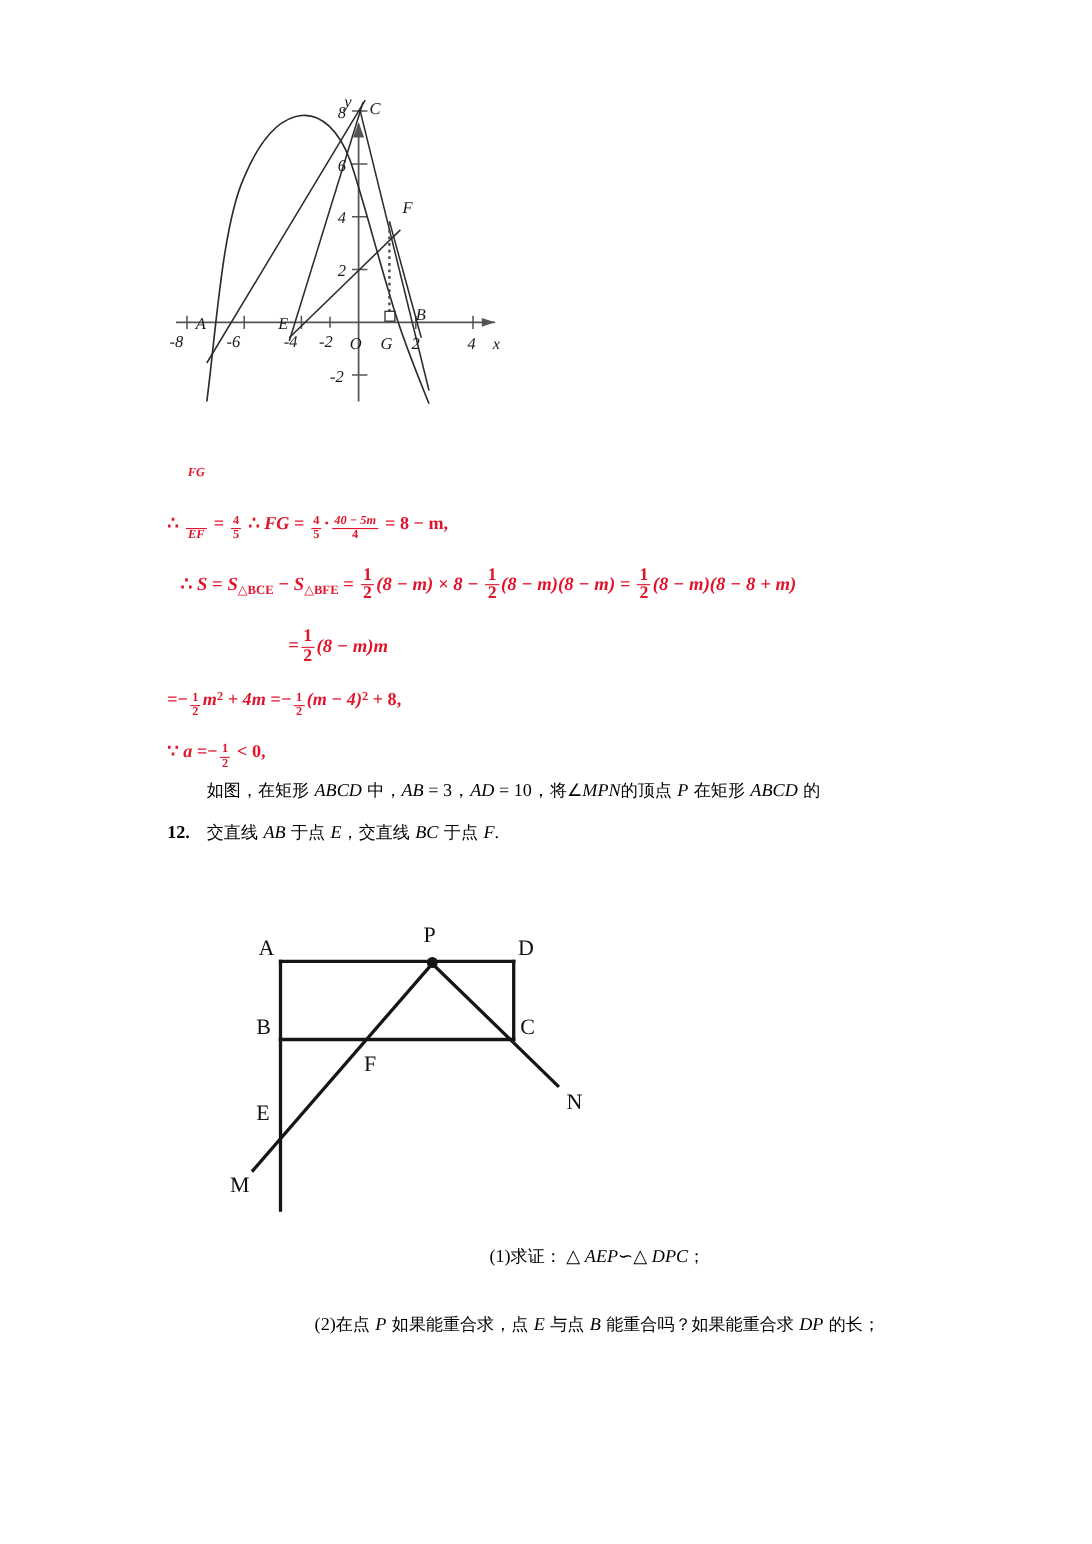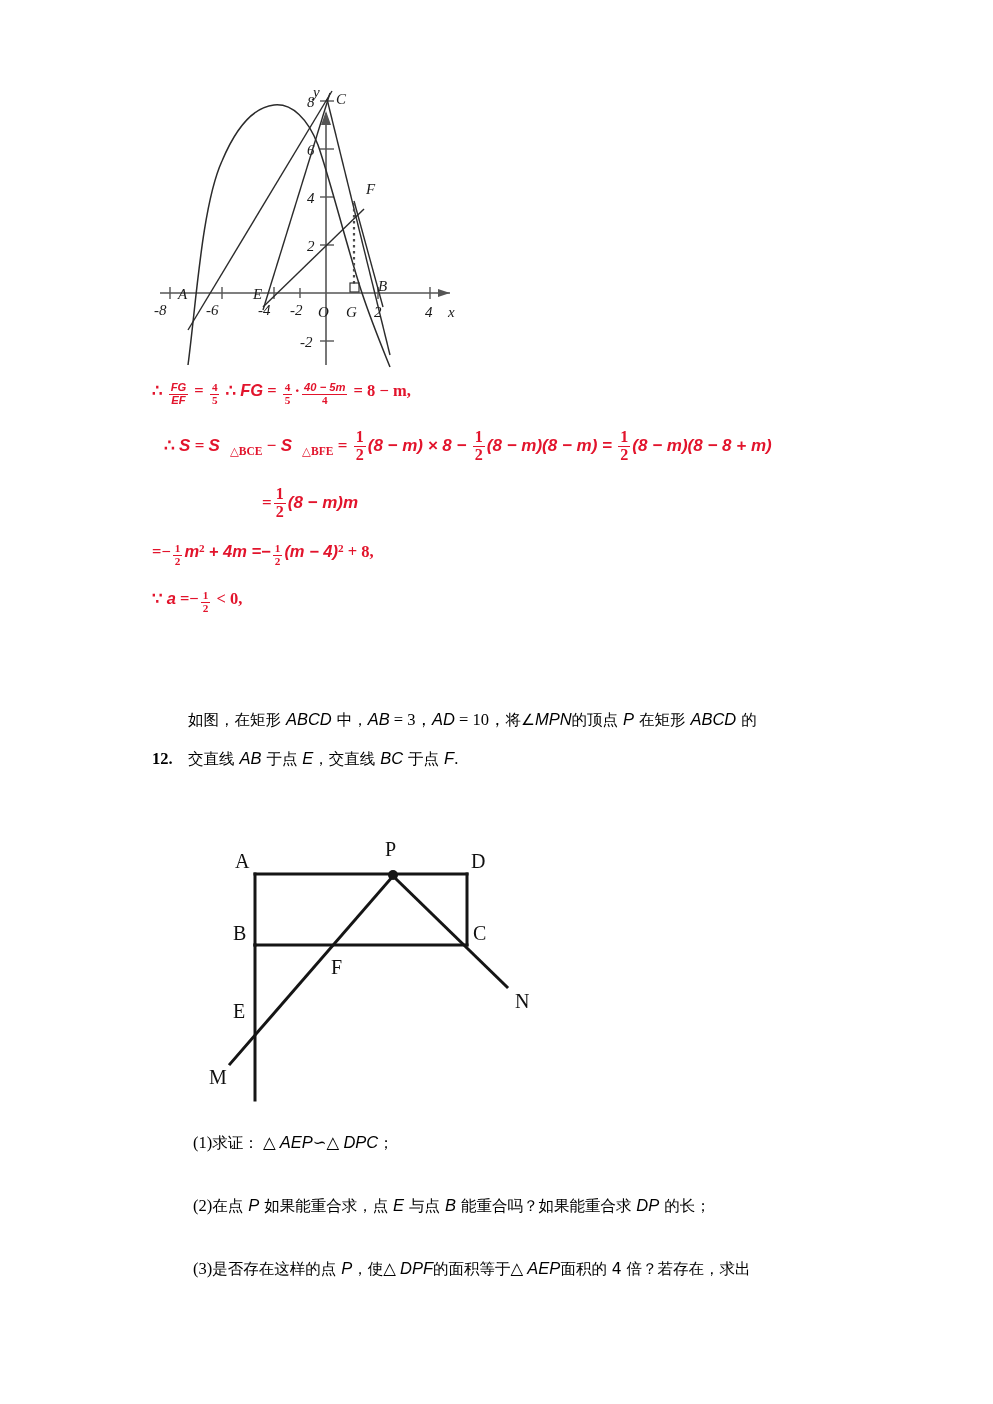"FG" .mi { font-family: Liberation Sans, sans-serif -> Liberation Serif, serif; margin-top: none -> 43px }
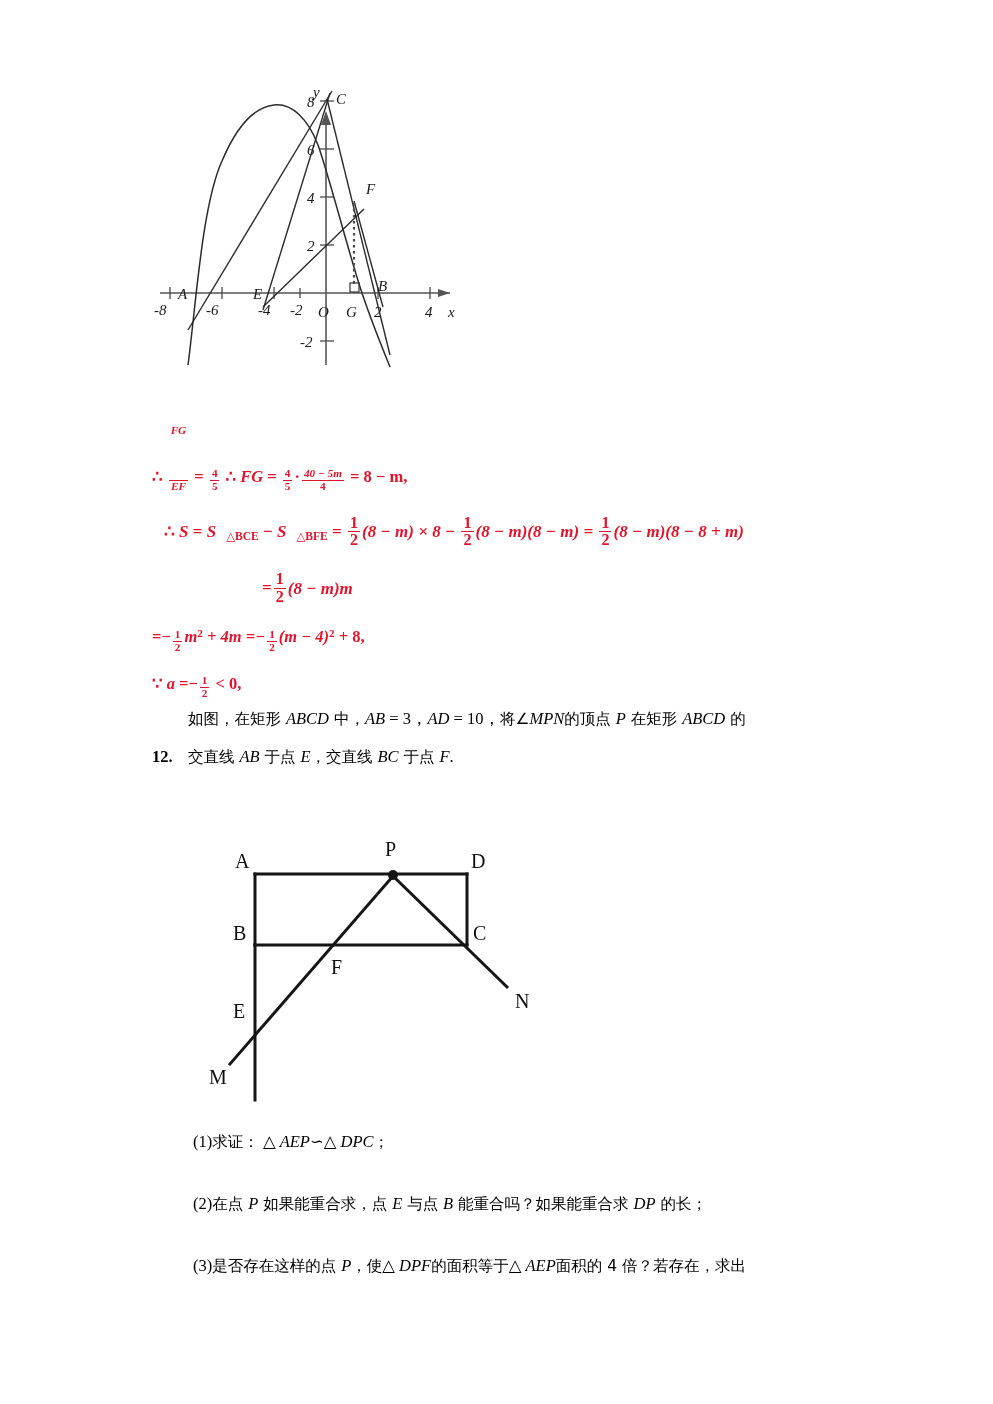"△BCE" .sub { margin-left: 10px -> none }
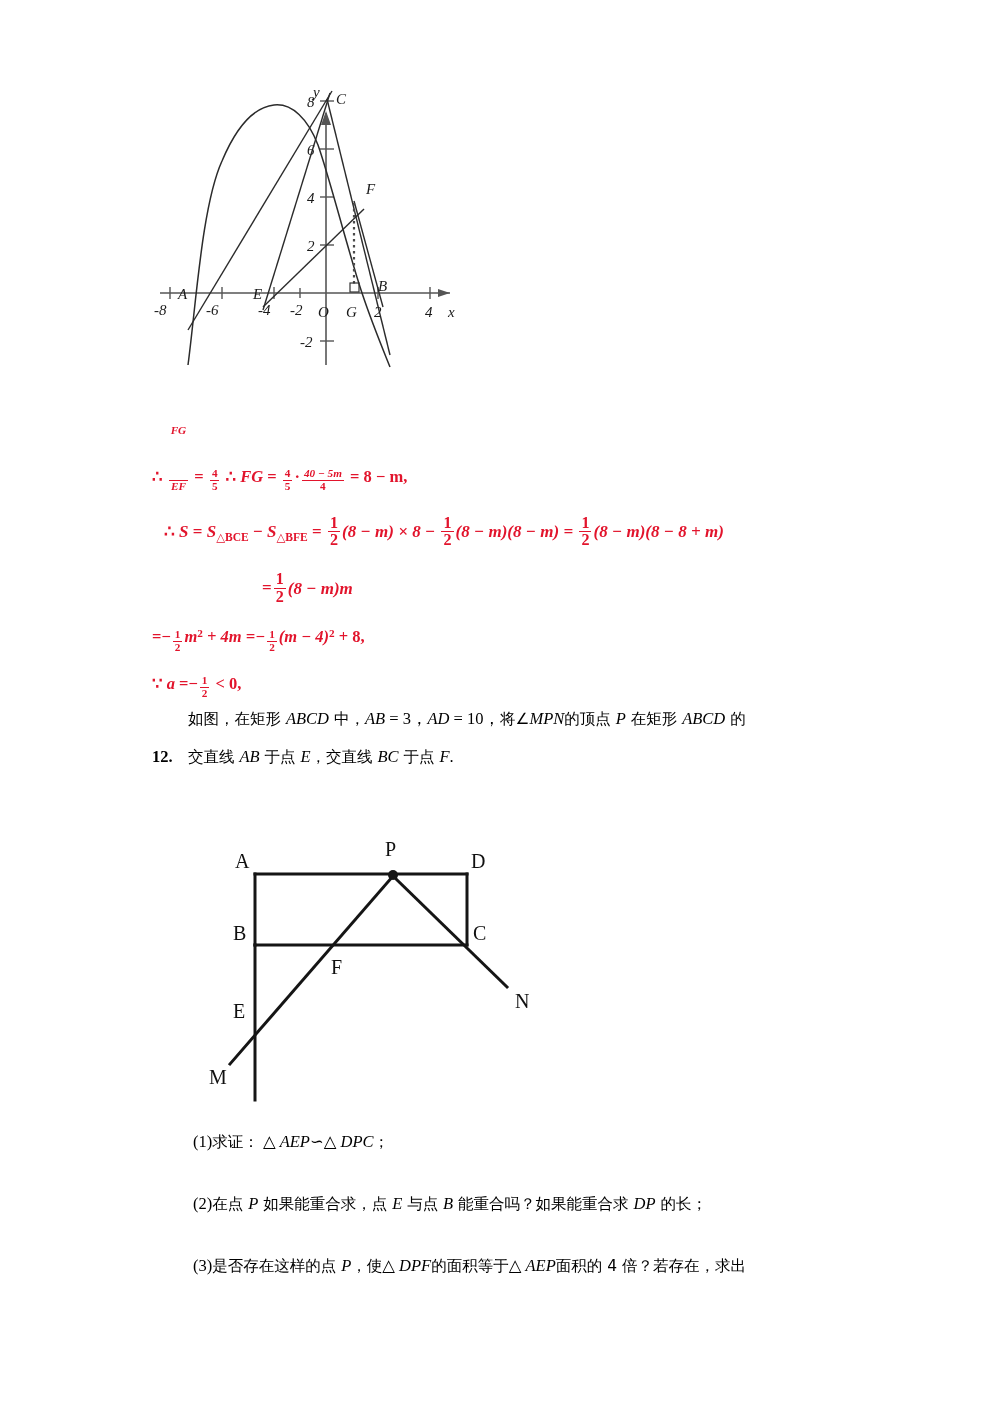"(1)求证： △ AEP∽△ DPC；" .subqs { text-align: none -> center }
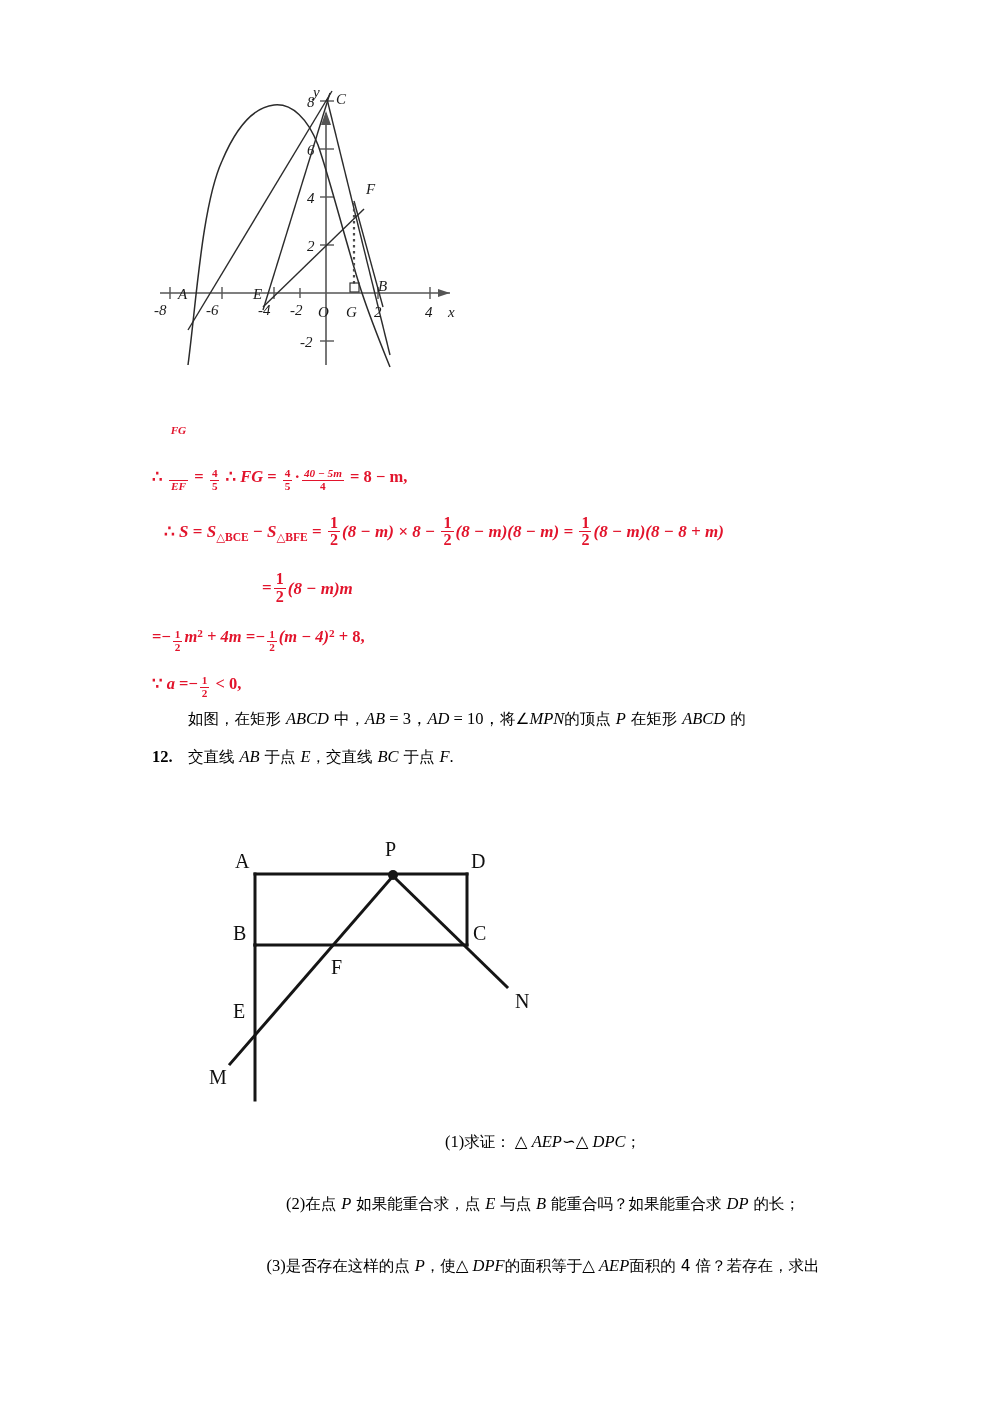"(3)是否存在这样的点 P，使△ DPF的面积等于△ AEP面积的 4" span.subq { html: <span><span>(3)</span><span>是否存在这样的点 </span><span>P</span><span>，使</span><span>△</span>&nbsp;<span>DPF</span><span>的面积等于</span><span>△</span>&nbsp;<span>AEP</span><span>面积的 4 倍？若存在，求出</span></span> -> none }
